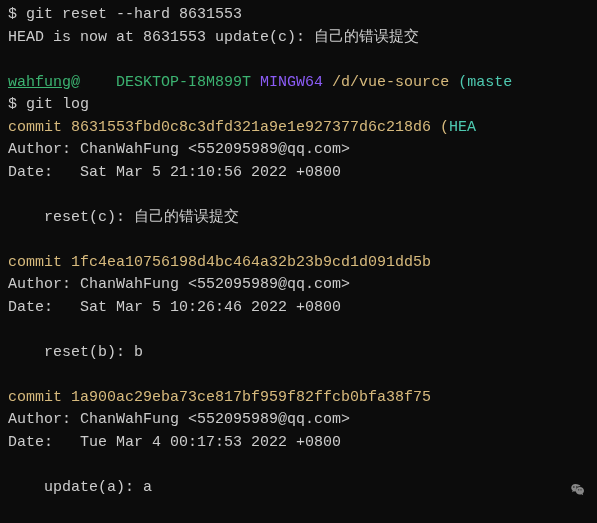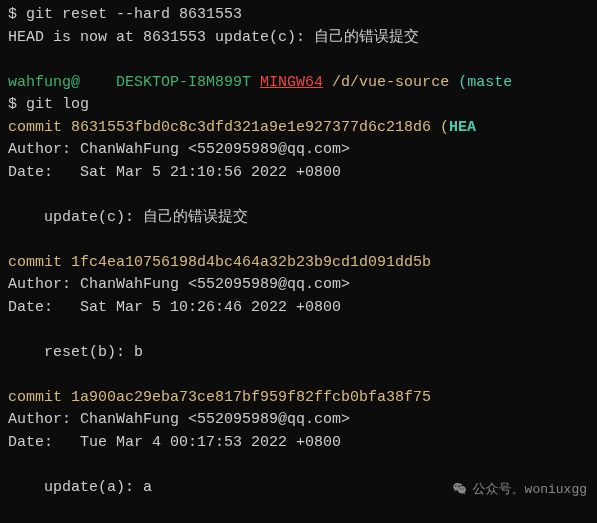"wahfung" .user { text-decoration: none -> underline }
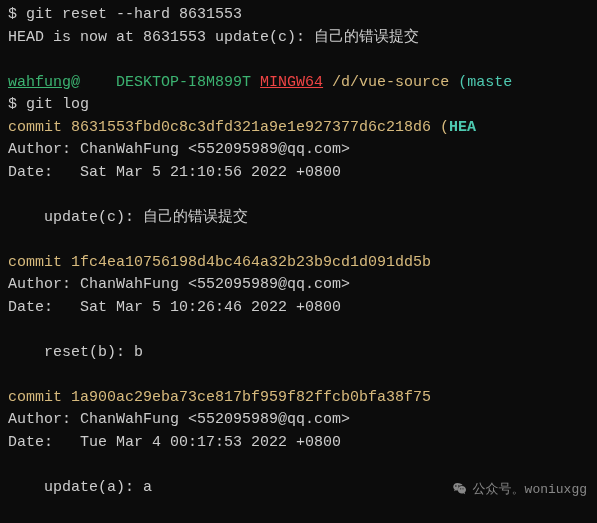"MINGW64" .mingw { color: #ef4444 -> #8b5cf6; text-decoration: underline -> none }
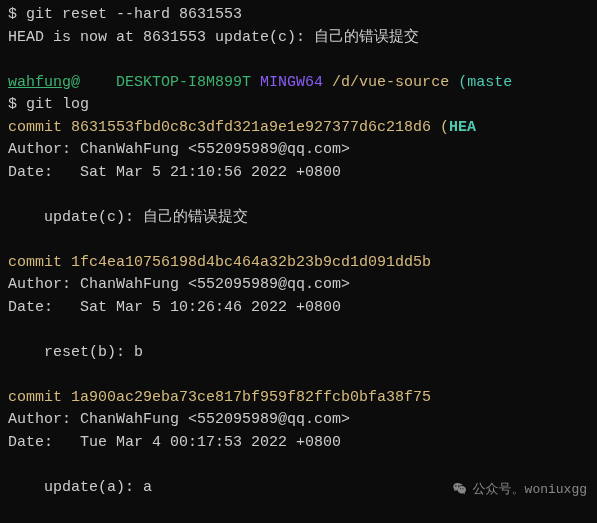"HEA" .head-ref { font-weight: bold -> normal }
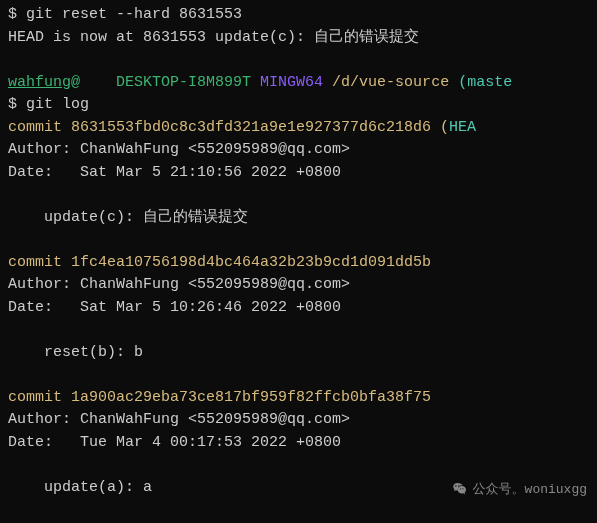"update(c): 自己的错误提交" div.line { text: update -> reset }
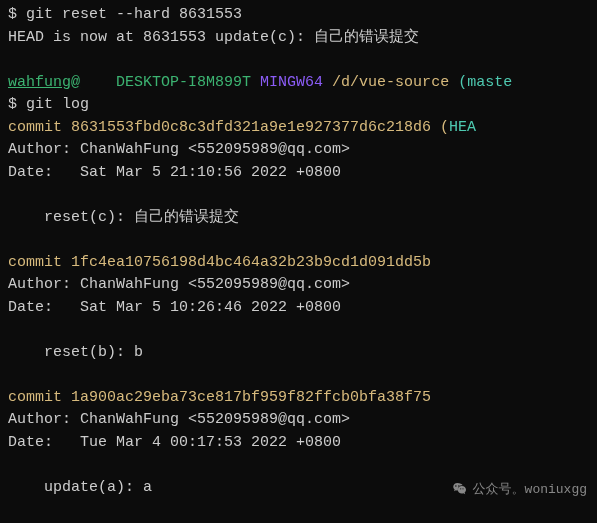"公众号。woniuxgg" span { html: <span>公众号。woniuxgg</span> -> none }
